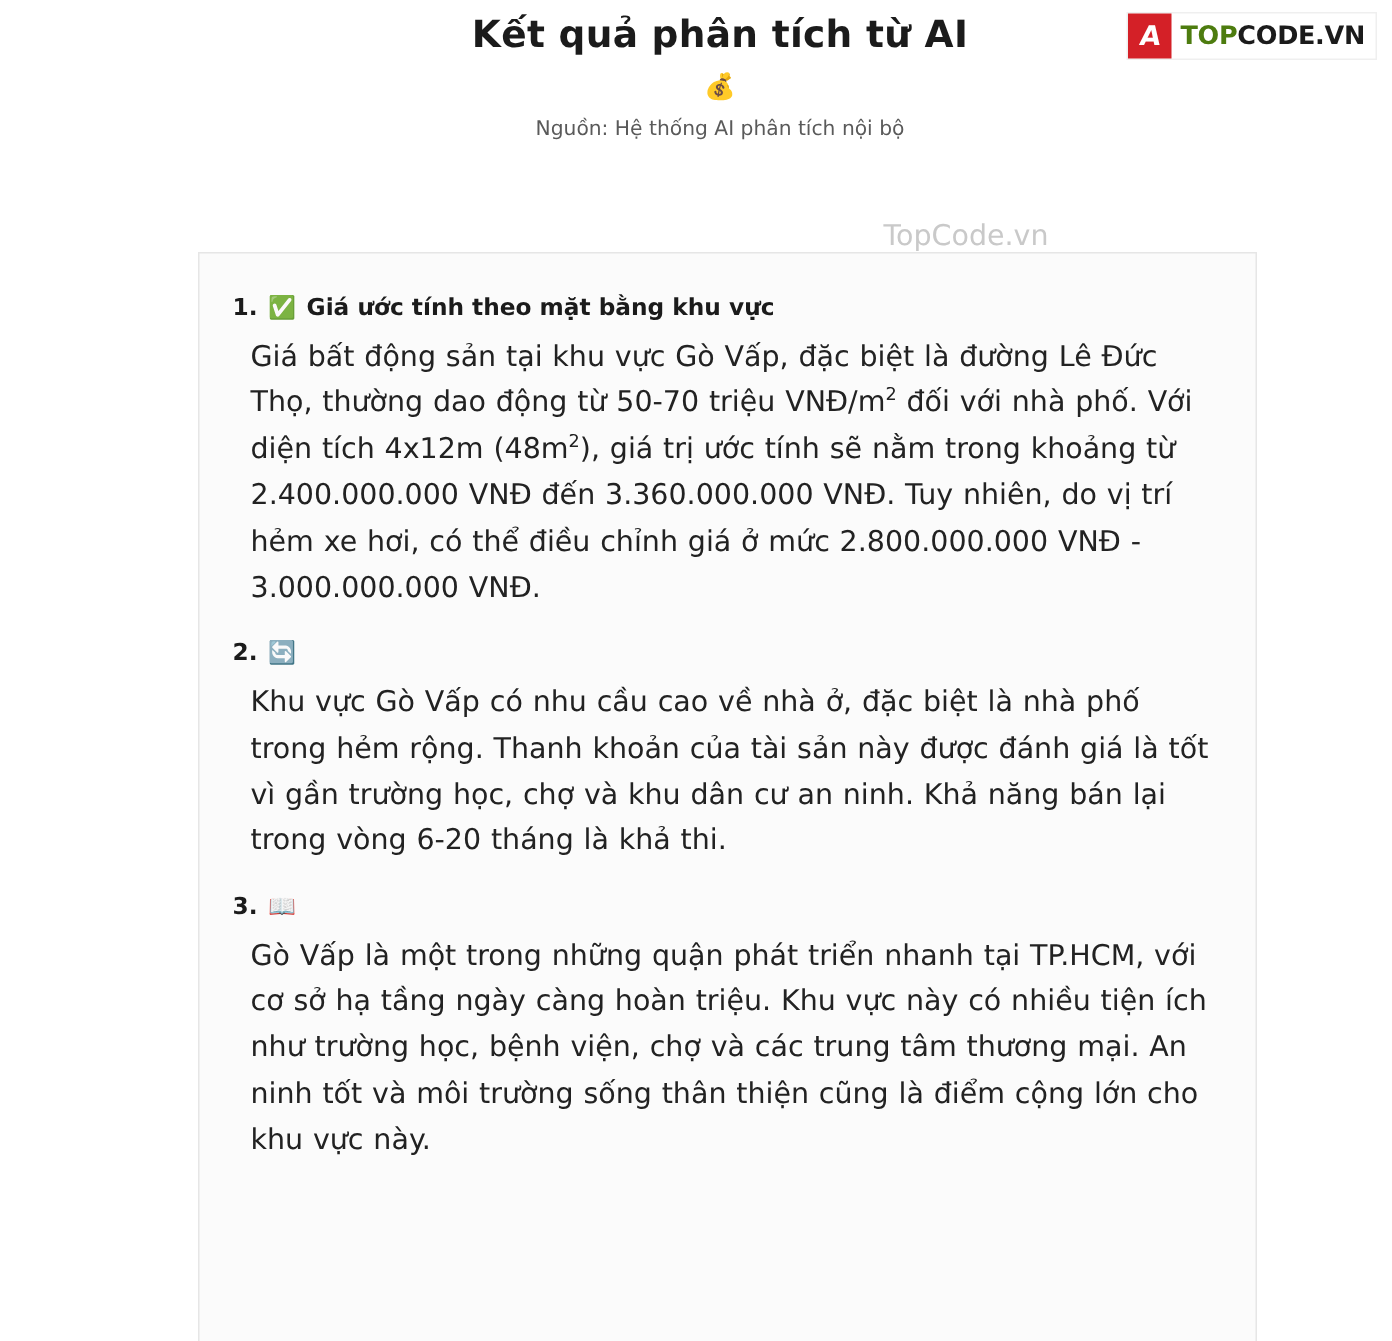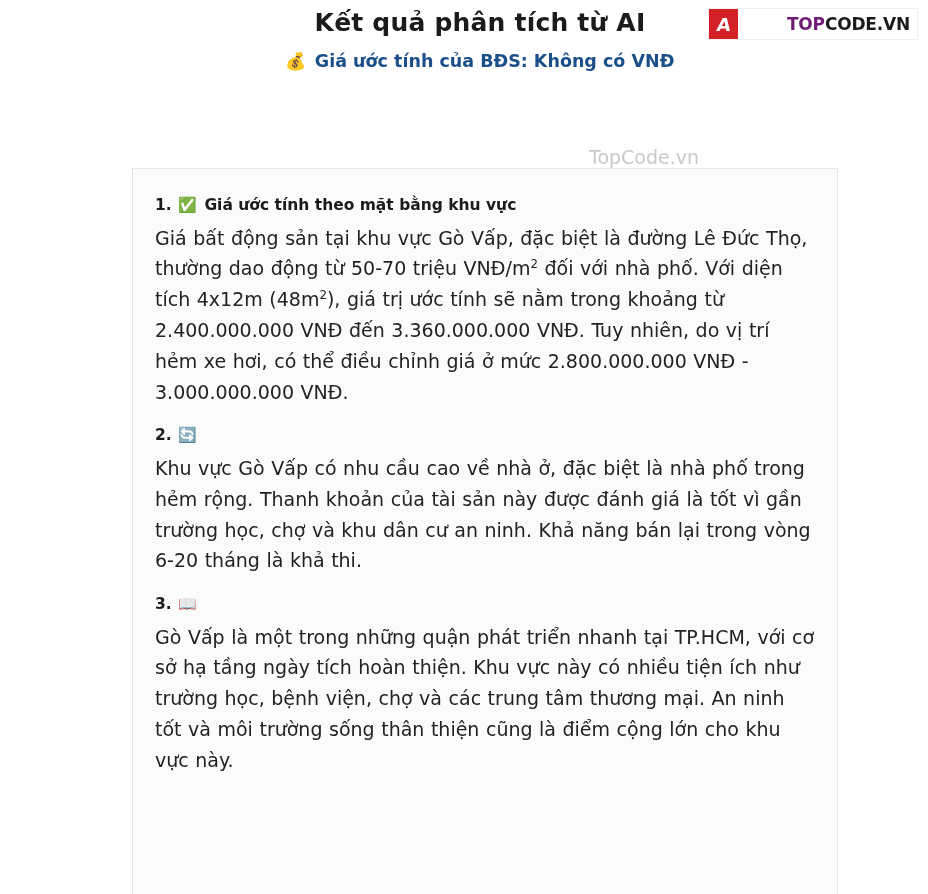"TOP" .logo-text .hl { color: #701a75 -> #4d7c0f; margin-left: 43px -> none }
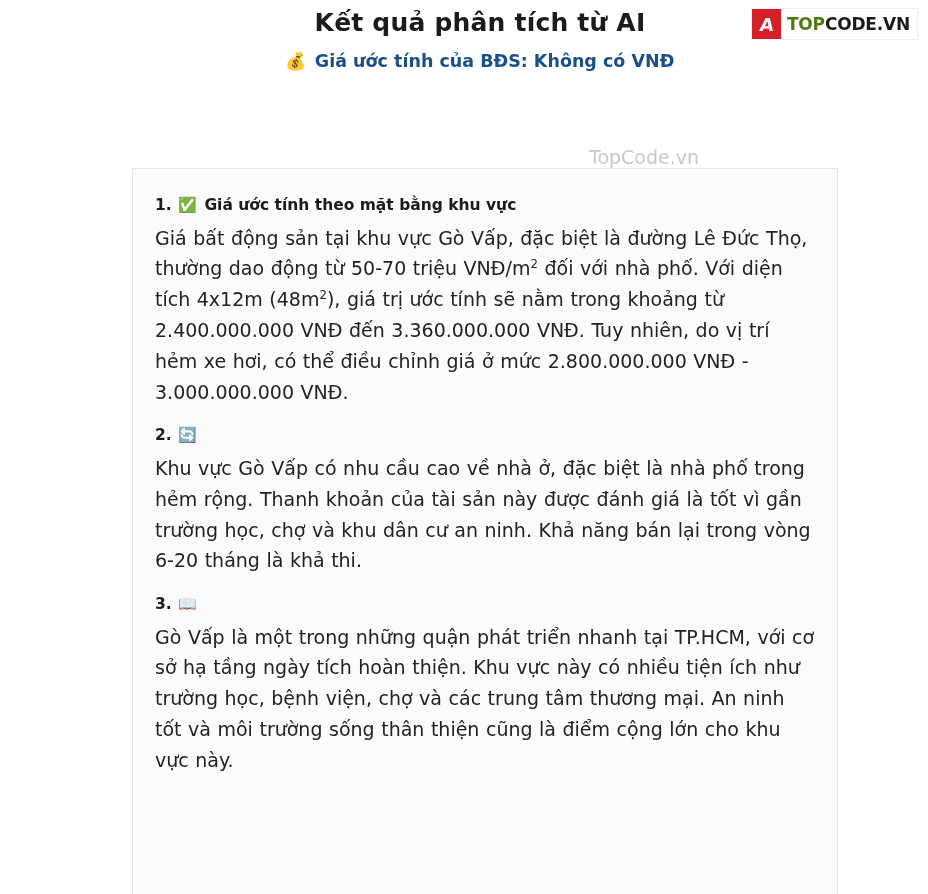"Giá ước tính của BĐS:" span { html: <span>Giá ước tính của BĐS: Không có VNĐ</span> -> none }
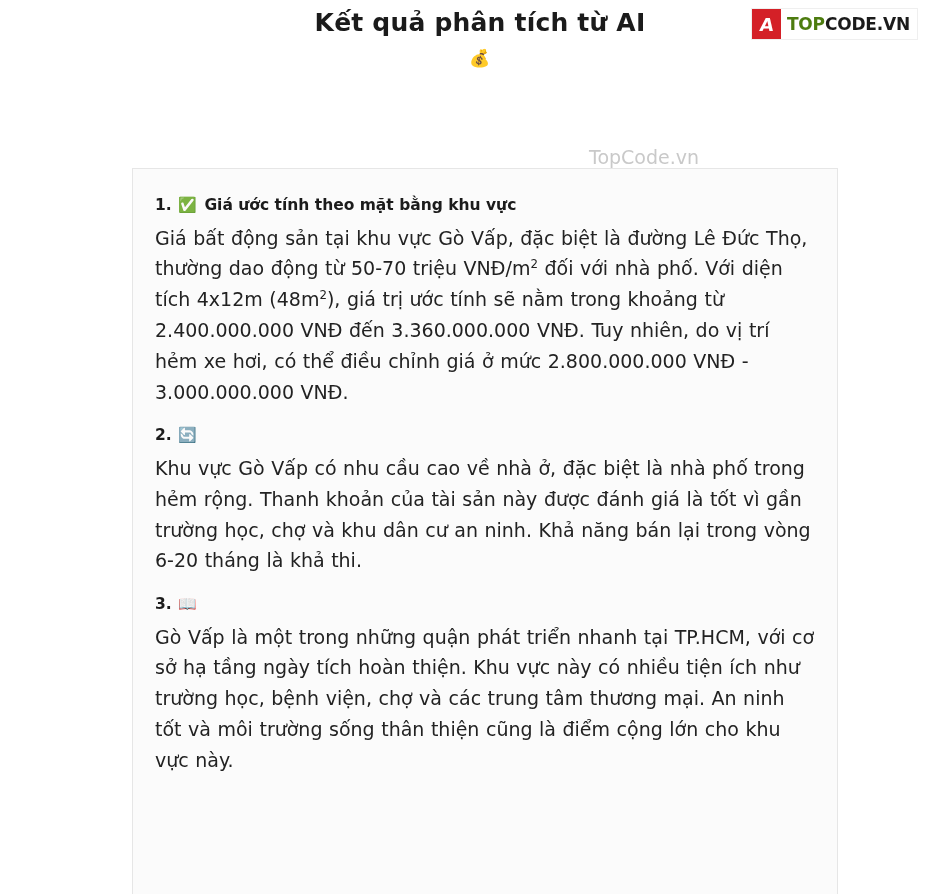"Nguồn: Hệ thống AI phân" div.source-line { html: none -> <div>Nguồn: Hệ thống AI phân tích nội bộ</div> }
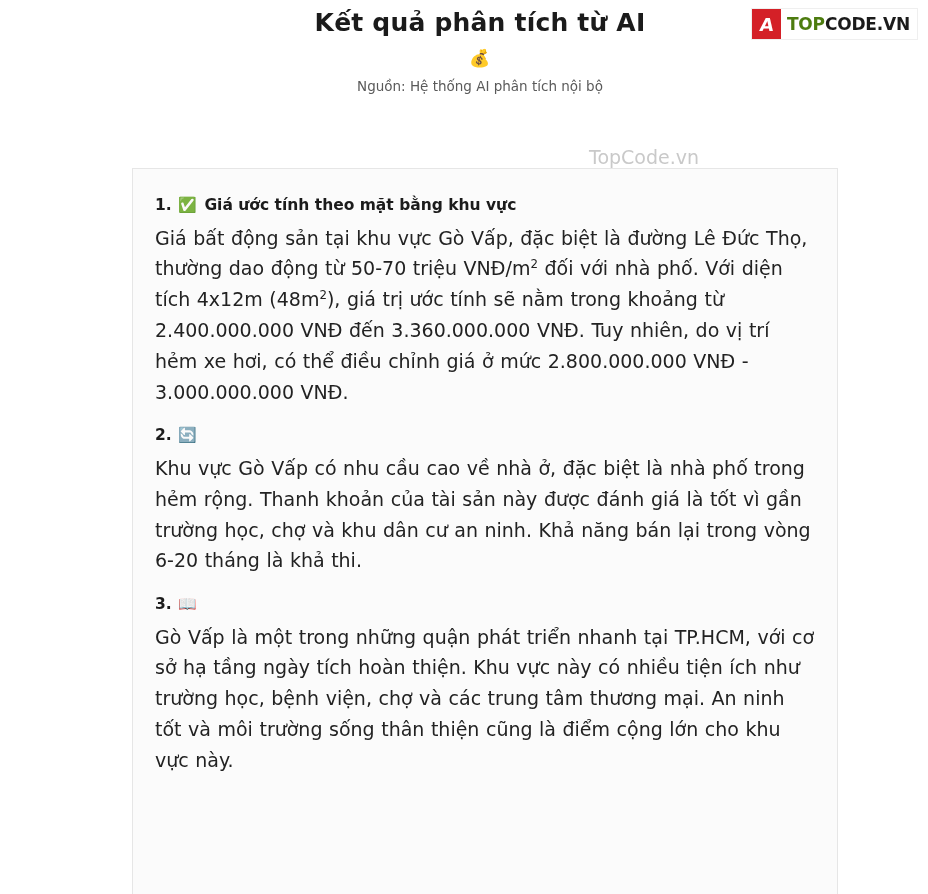"Giá bất động sản tại" .section-body { margin: 0 0 18px 0 -> 0 0 18px 12px }
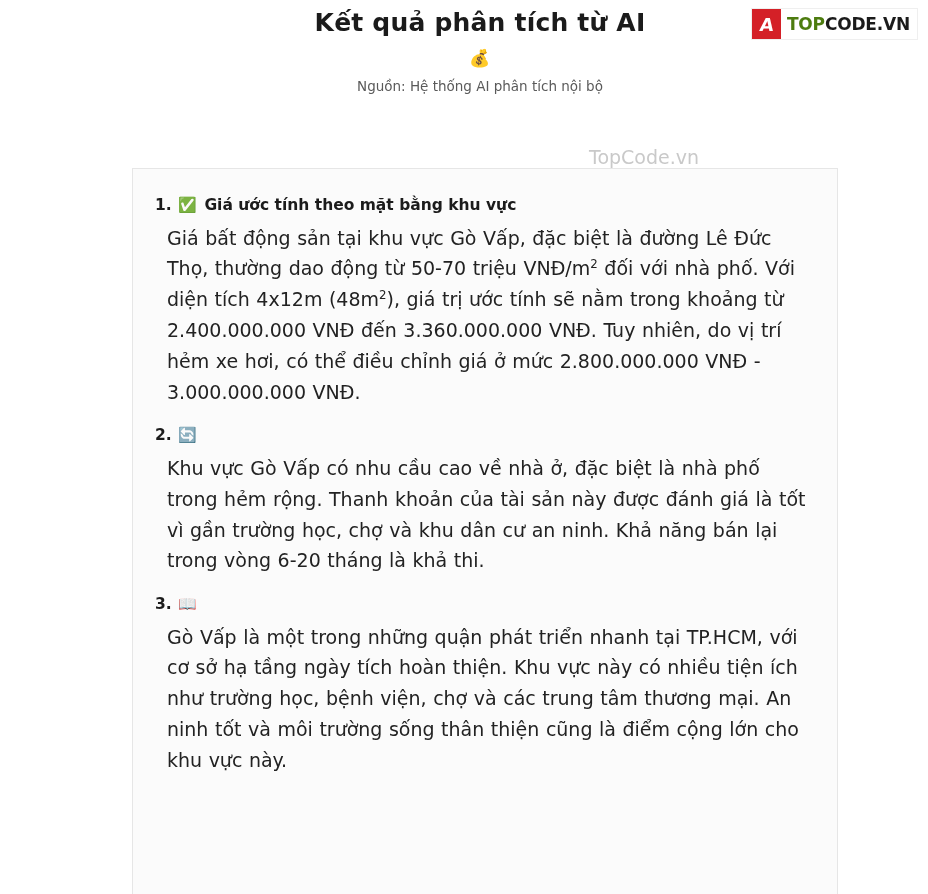"Gò Vấp là một trong" p.section-body { text: tích hoàn thiện -> càng hoàn triệu }
